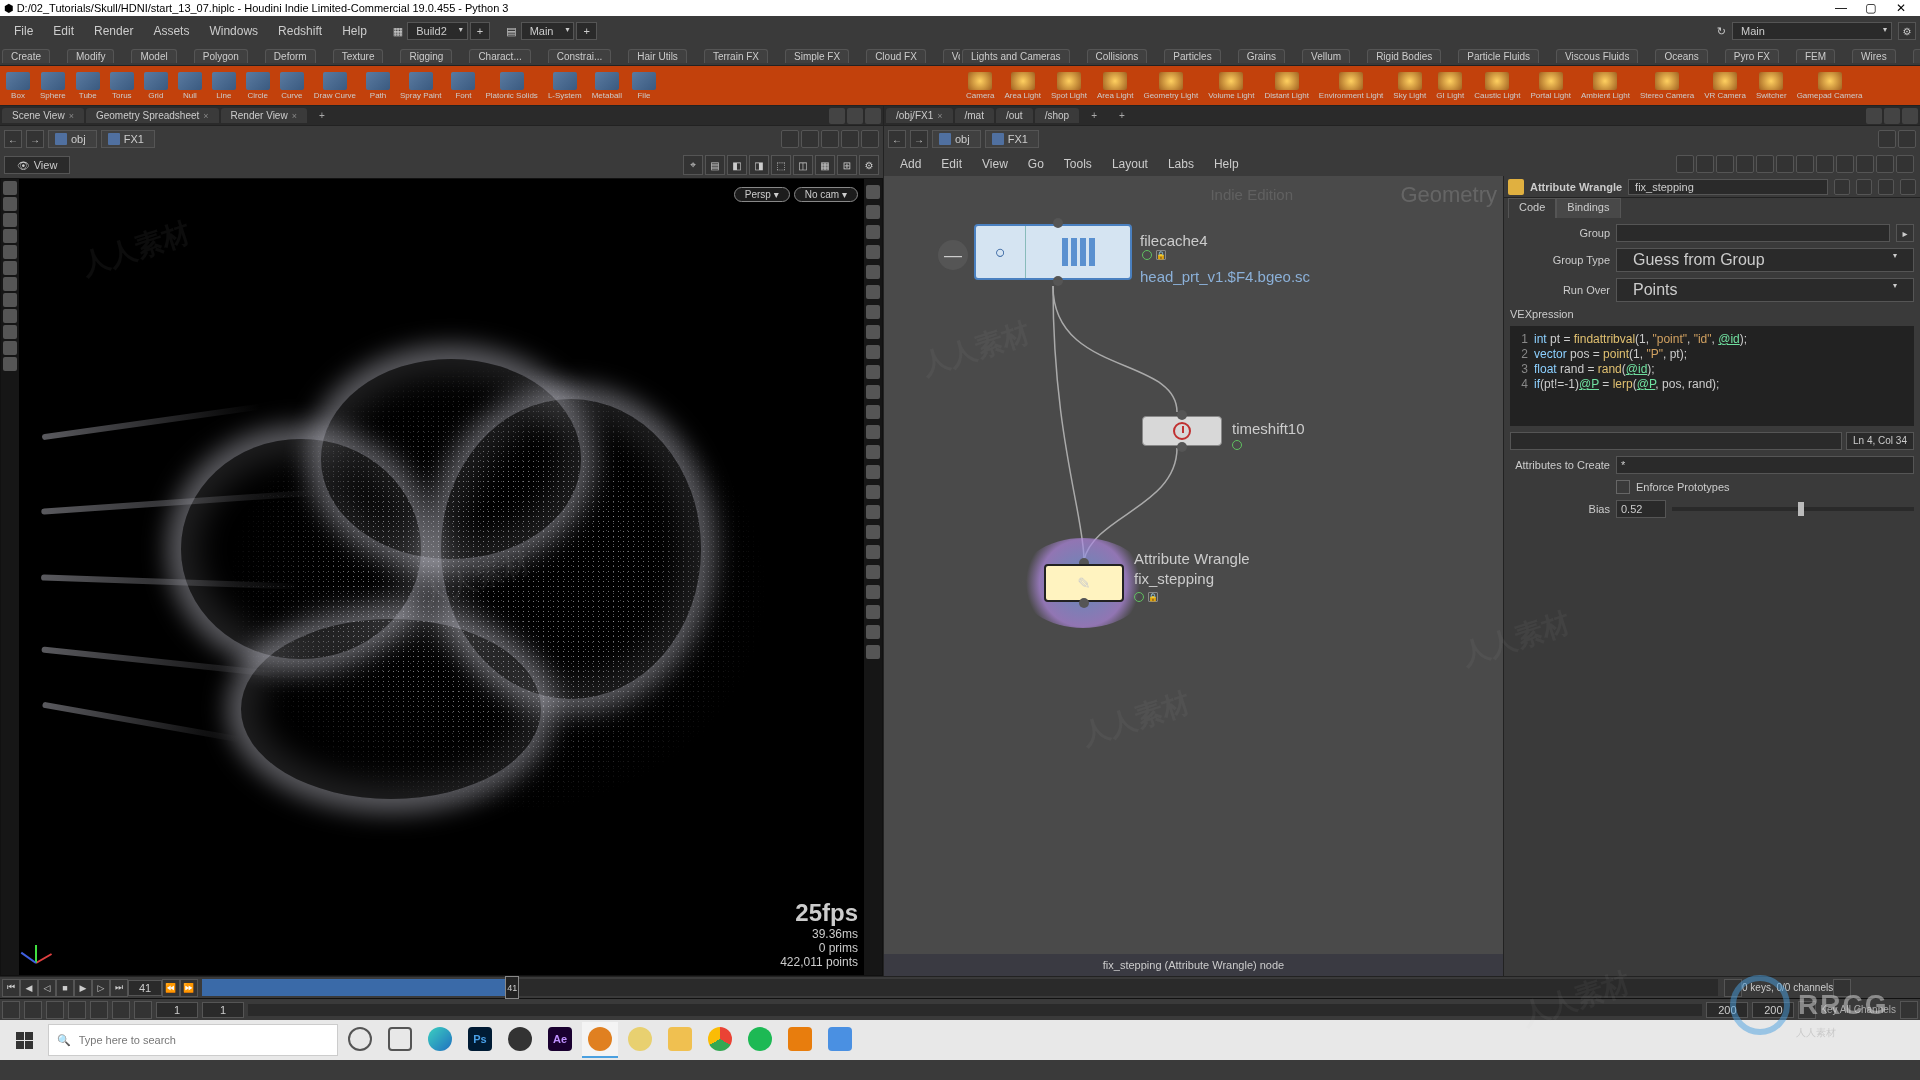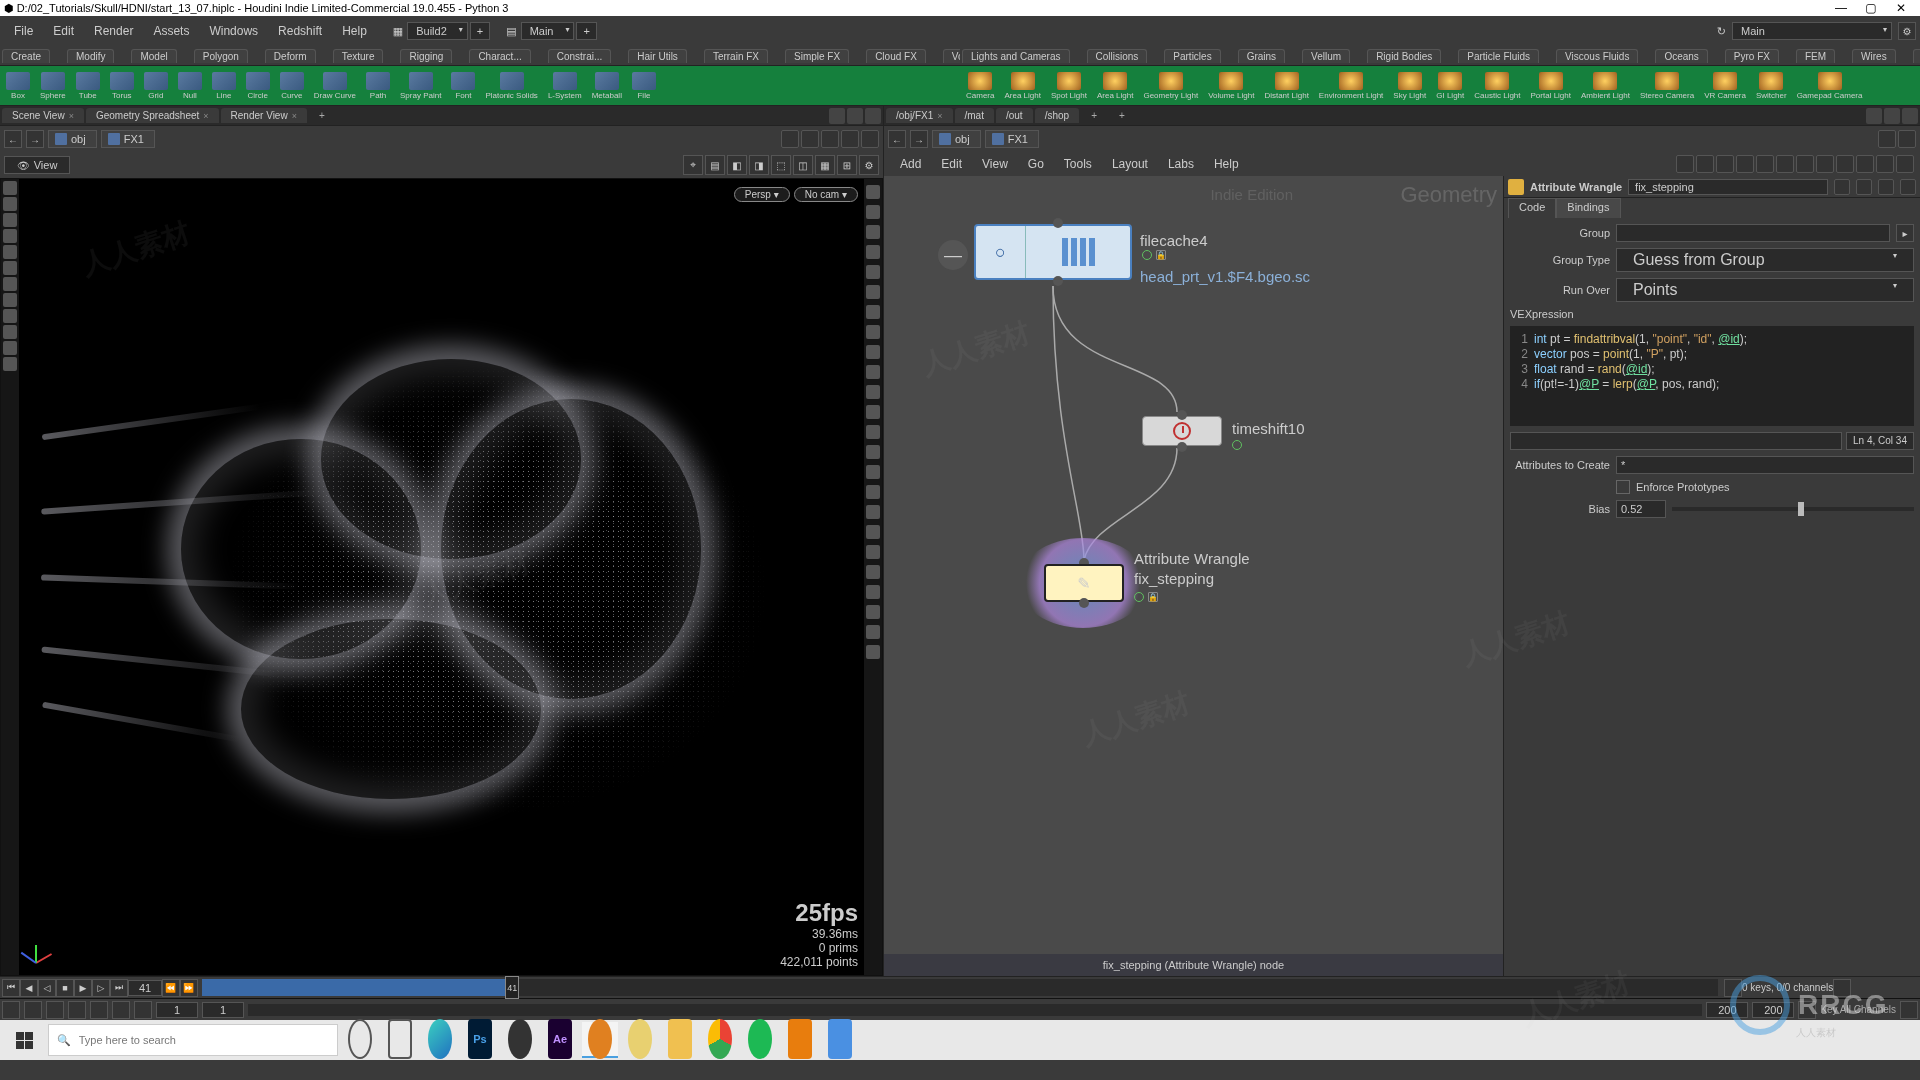"Box" .toolrow { background: #15803d -> #c2410c }
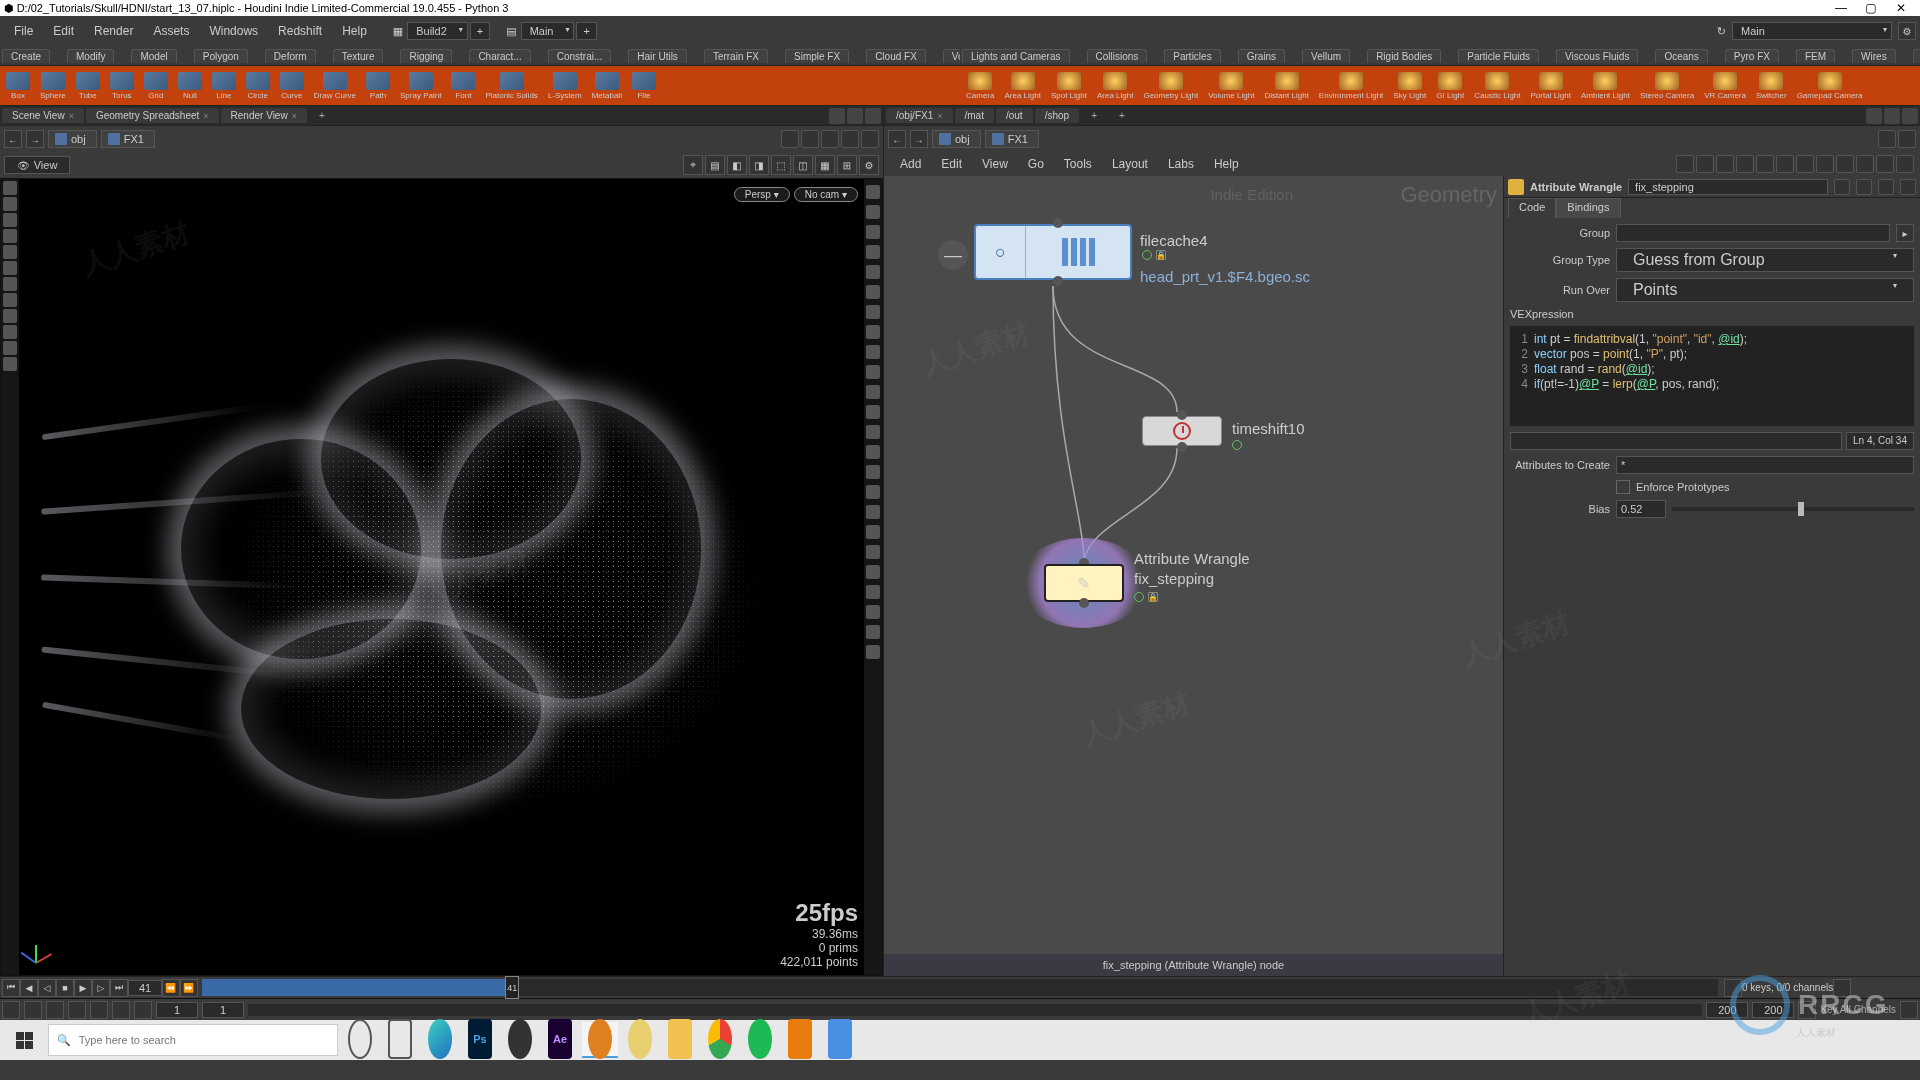"Ps" .tb-ic .box { height: 40px -> 24px }
